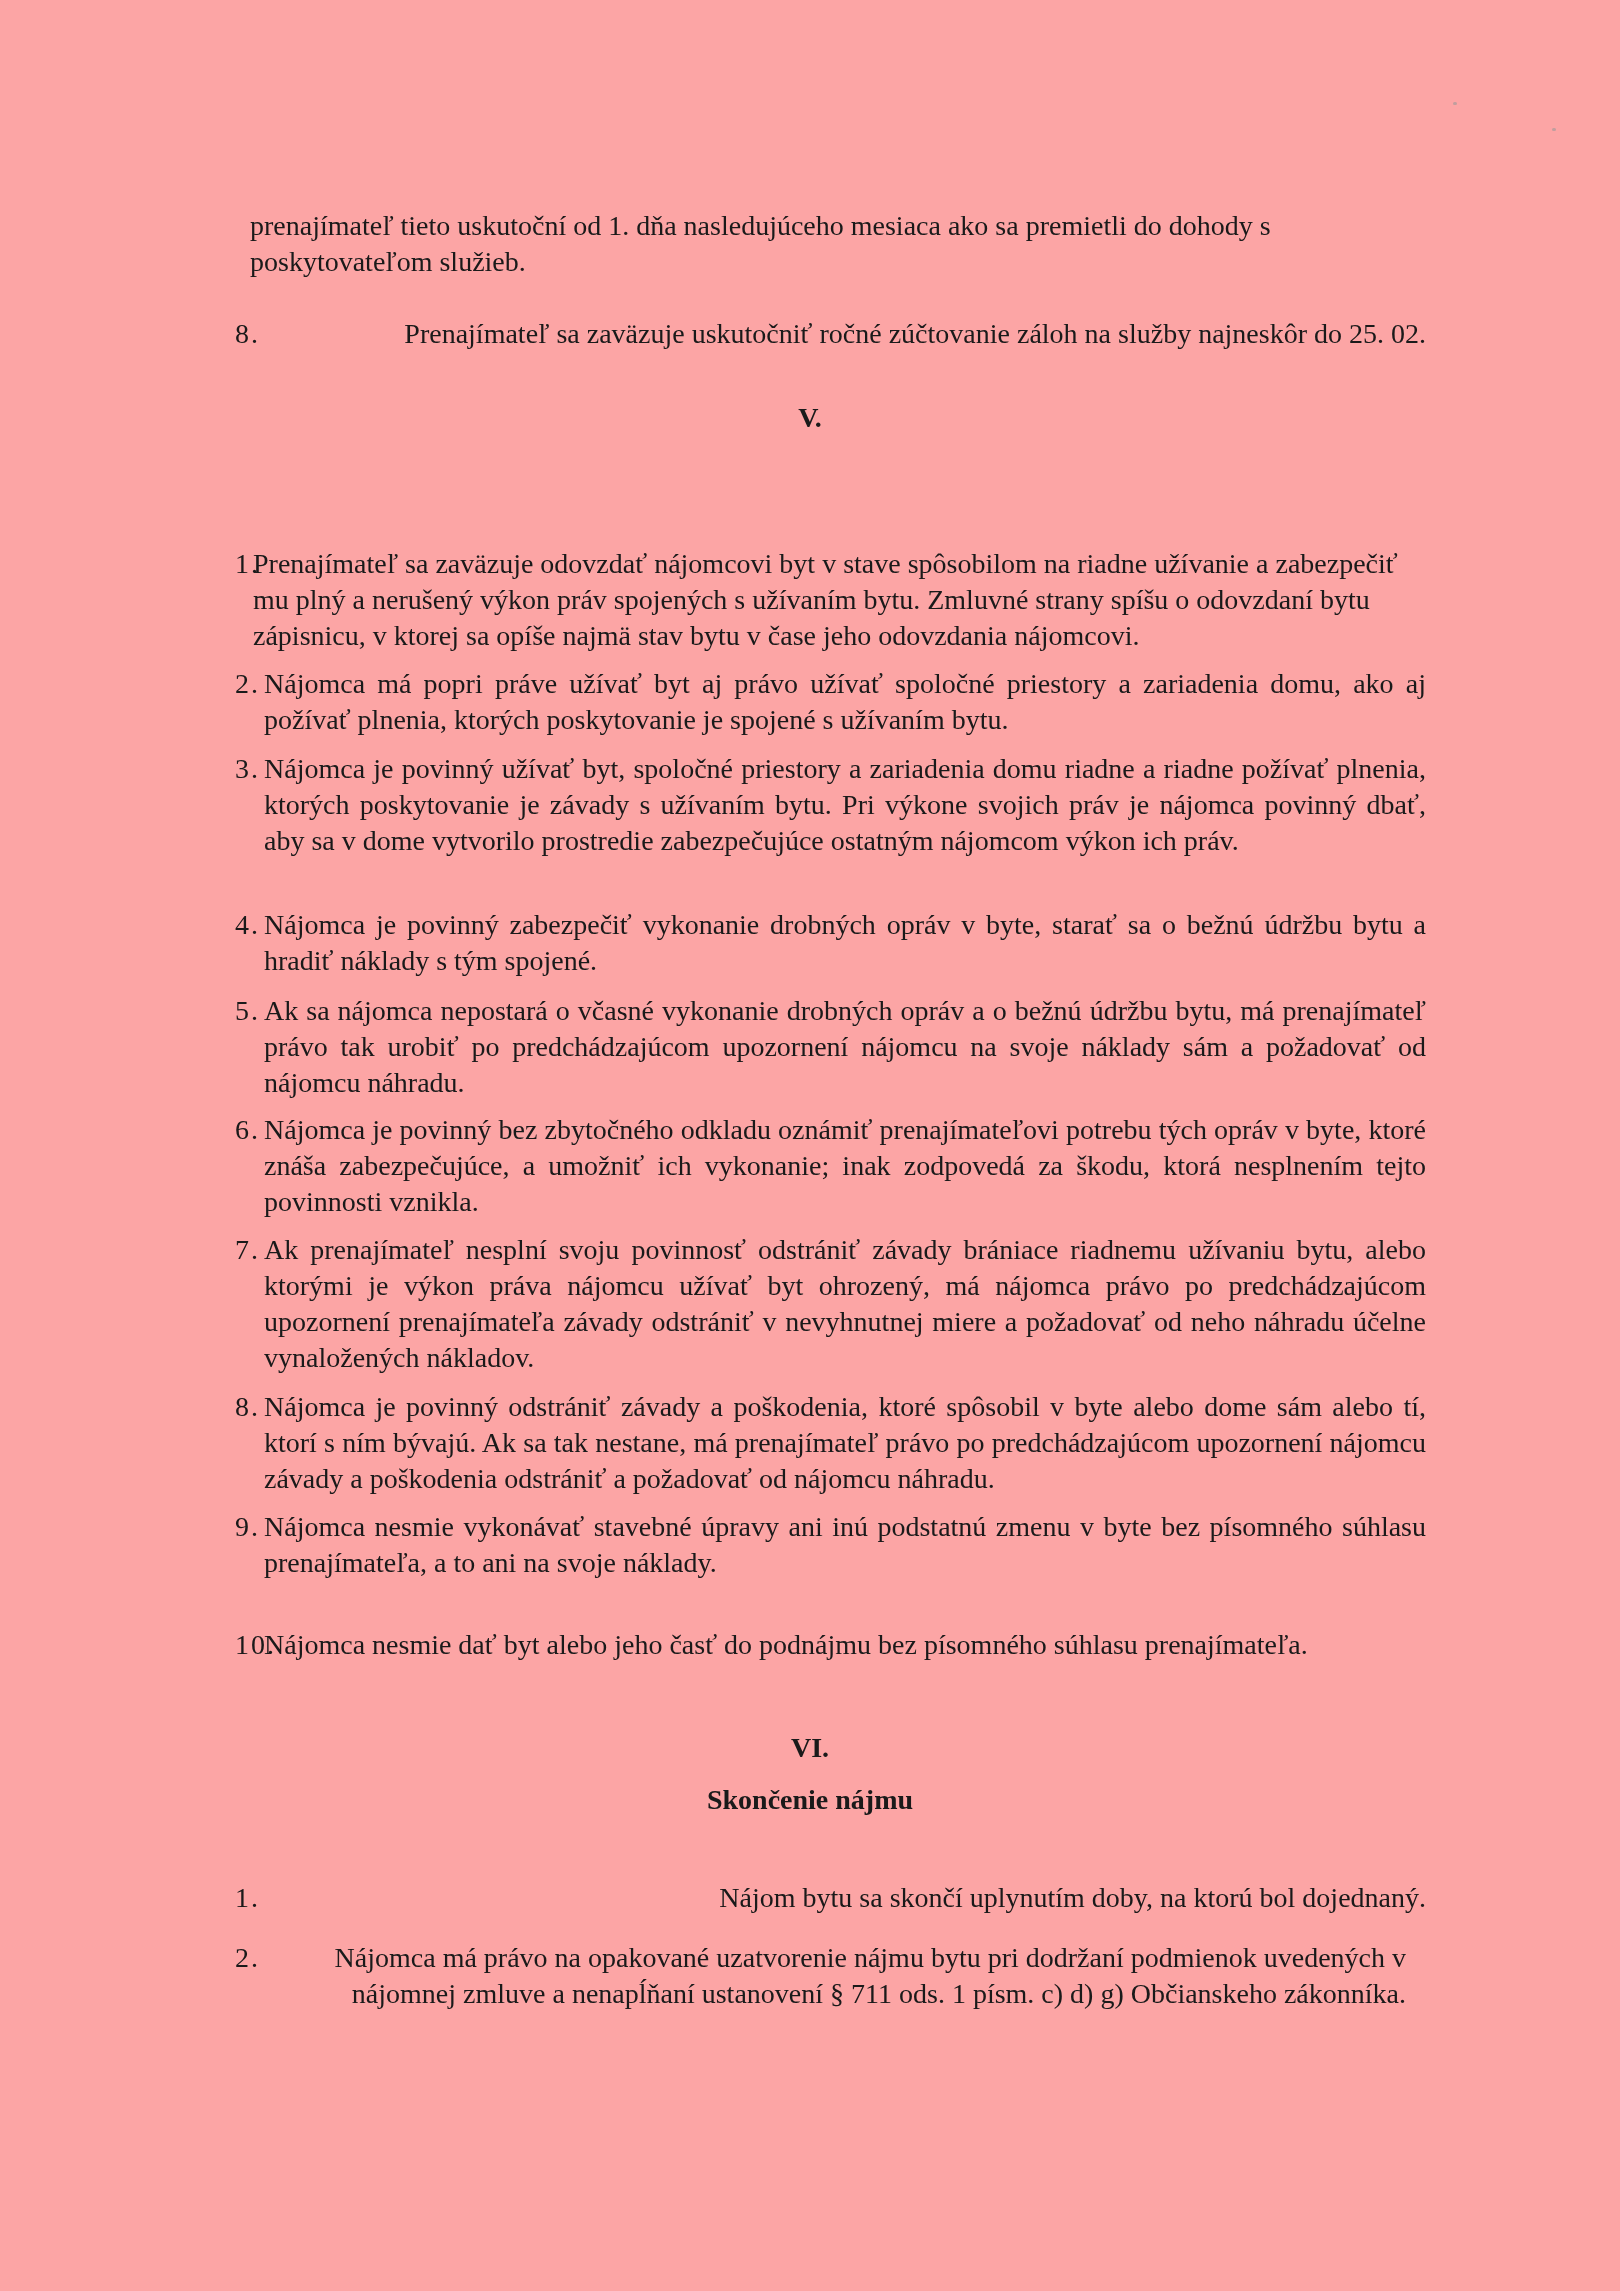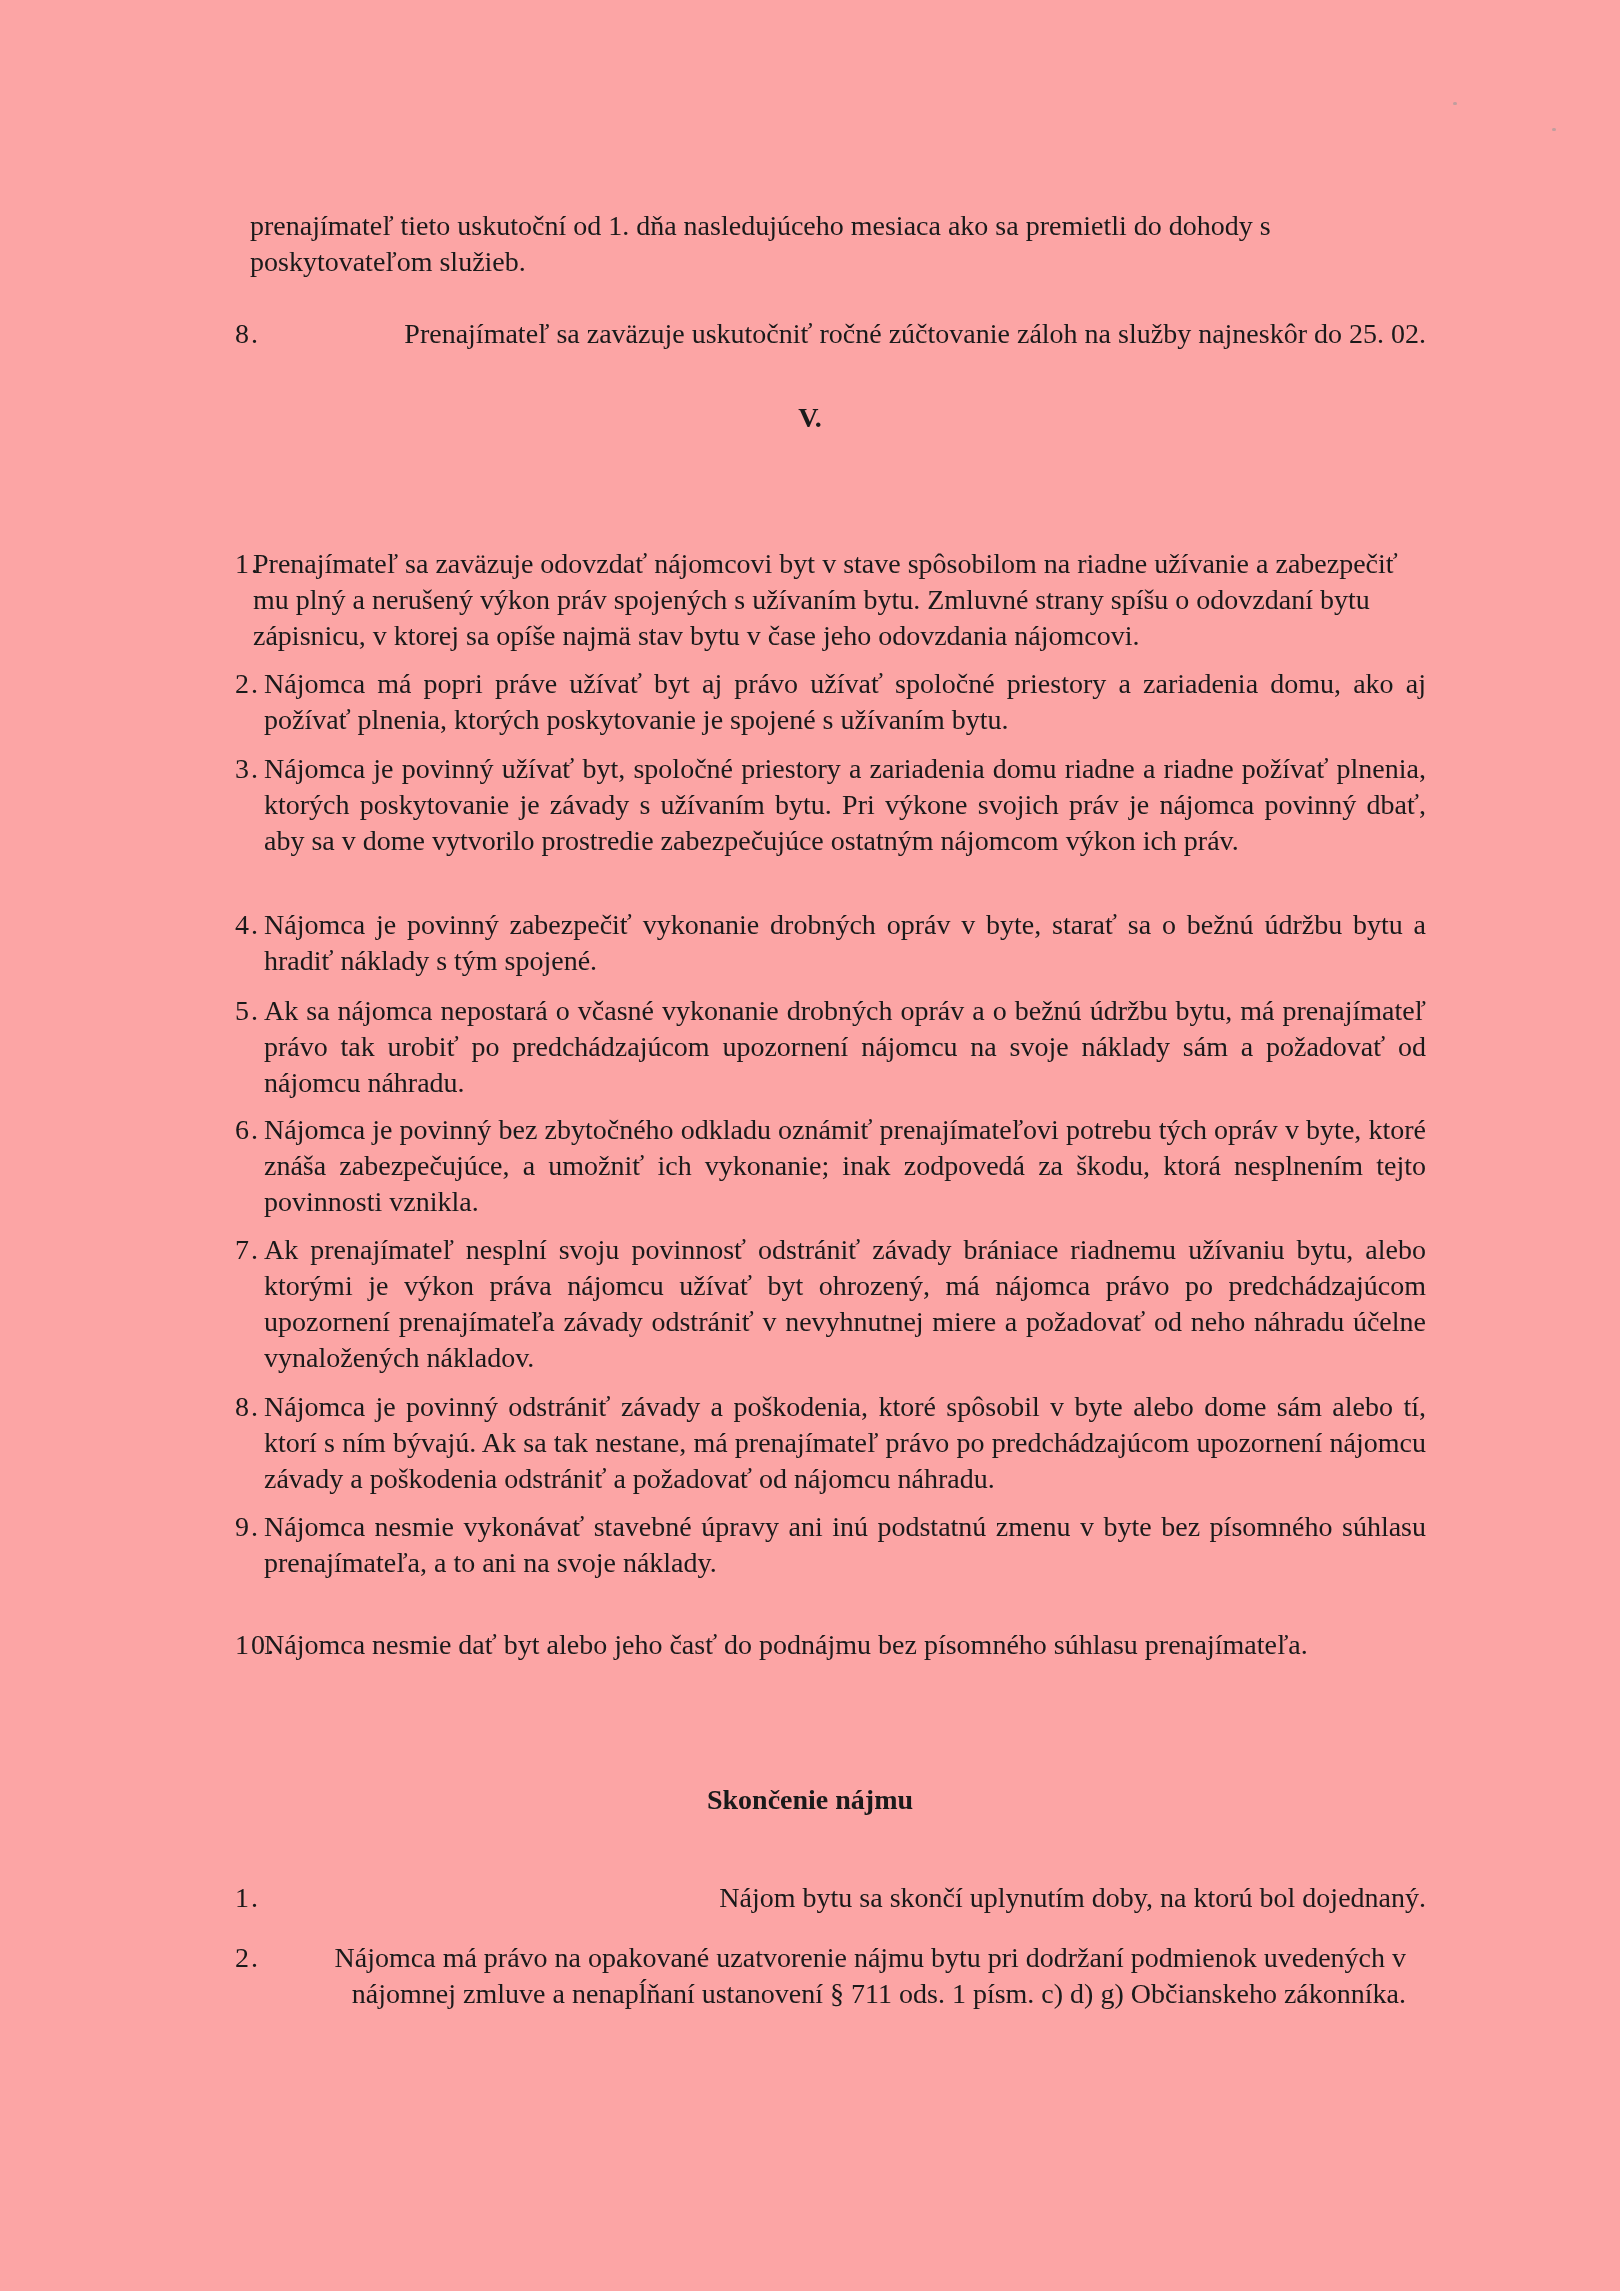"VI." div.roman { html: none -> <div>VI.</div> }
